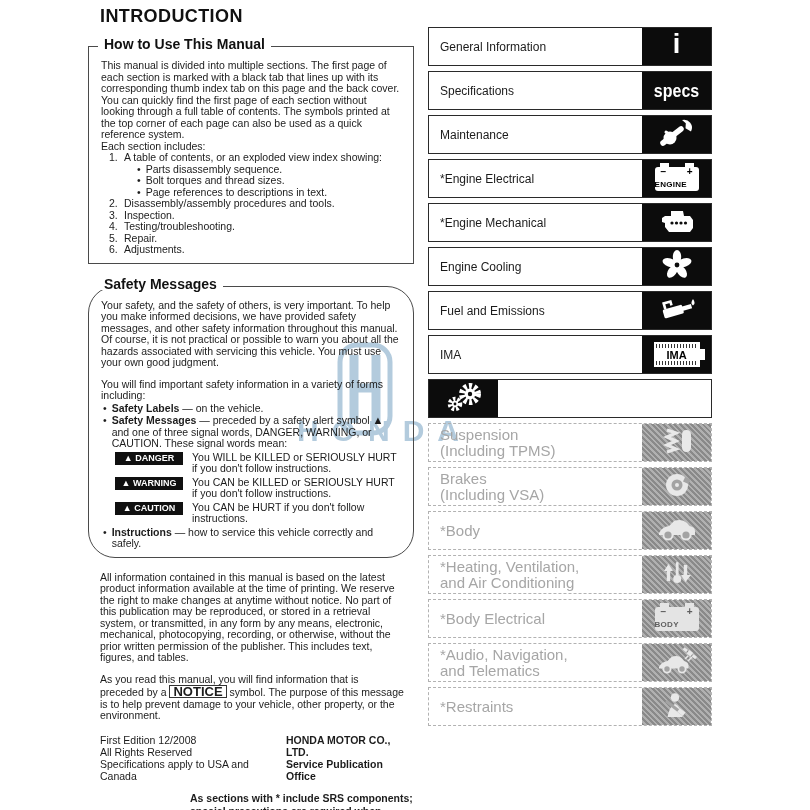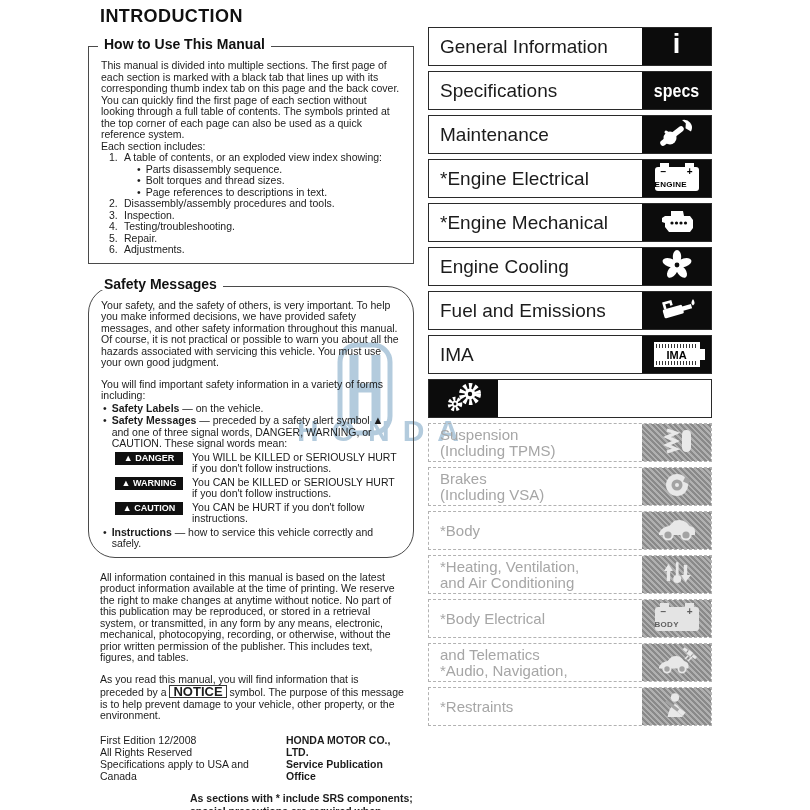"General Information" .btn .label { font-size: 19px -> 12px }
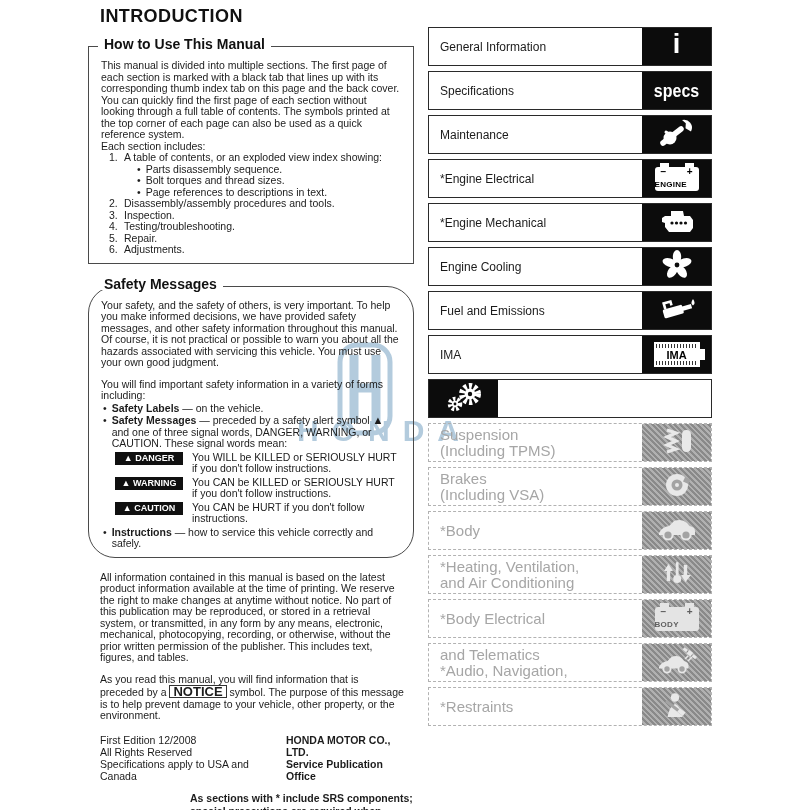"and Telematics" span { order: before "*Audio, Navigation," -> after "*Audio, Navigation," }
